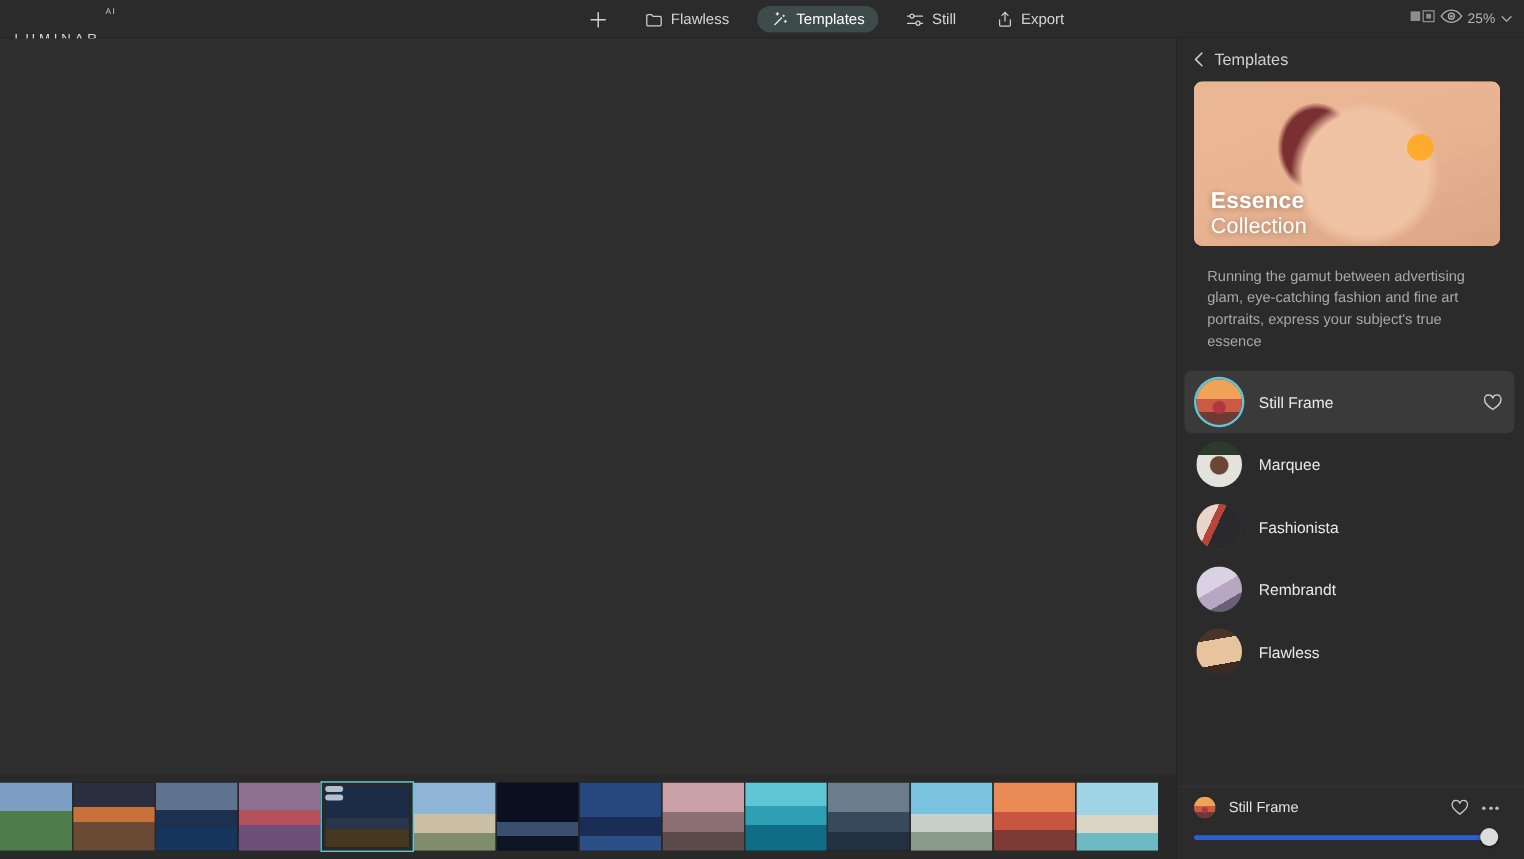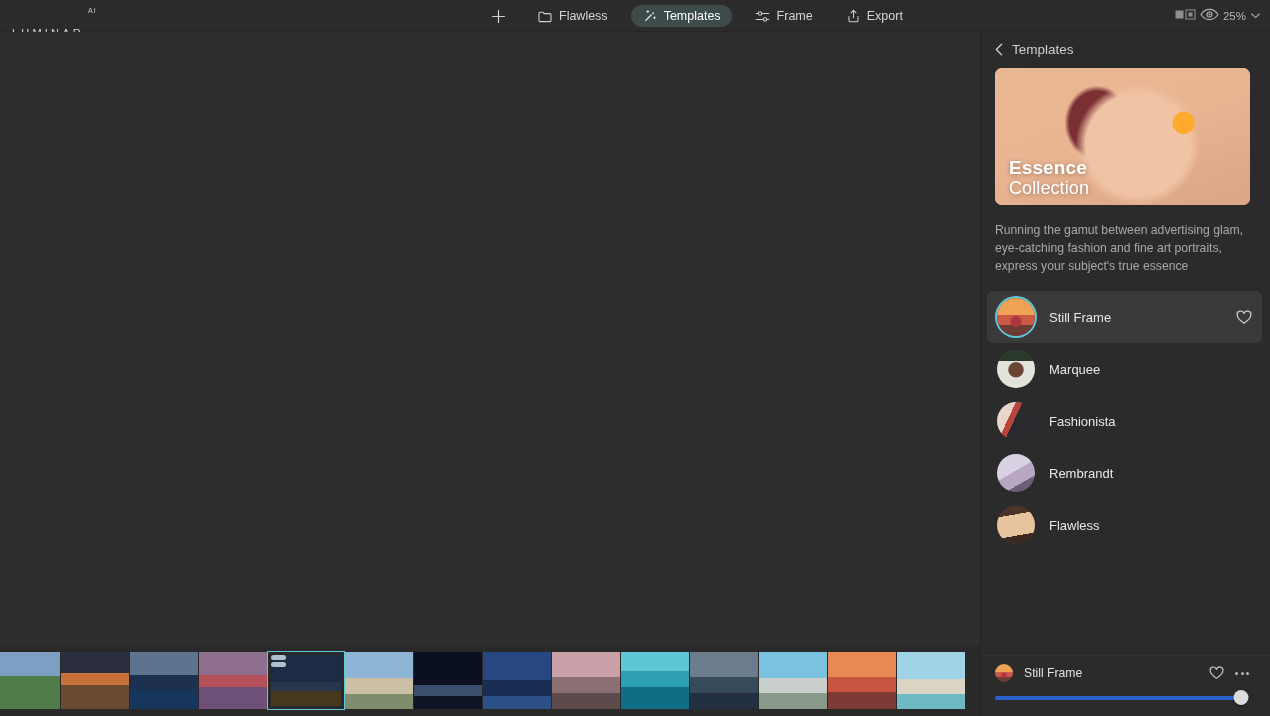"Frame" span { text: Frame -> Still }
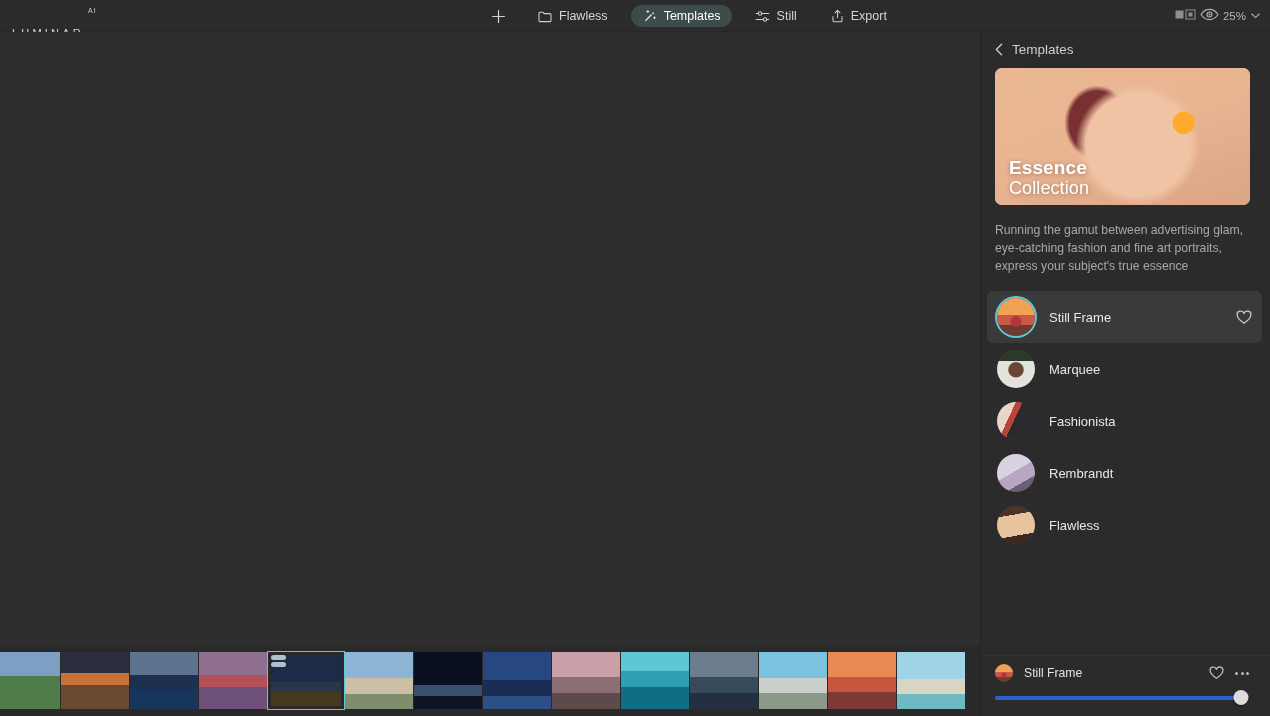"Running the gamut between advertising" .hero-desc { margin: 16px 22px 0 14px -> 16px 22px 0 25px }
